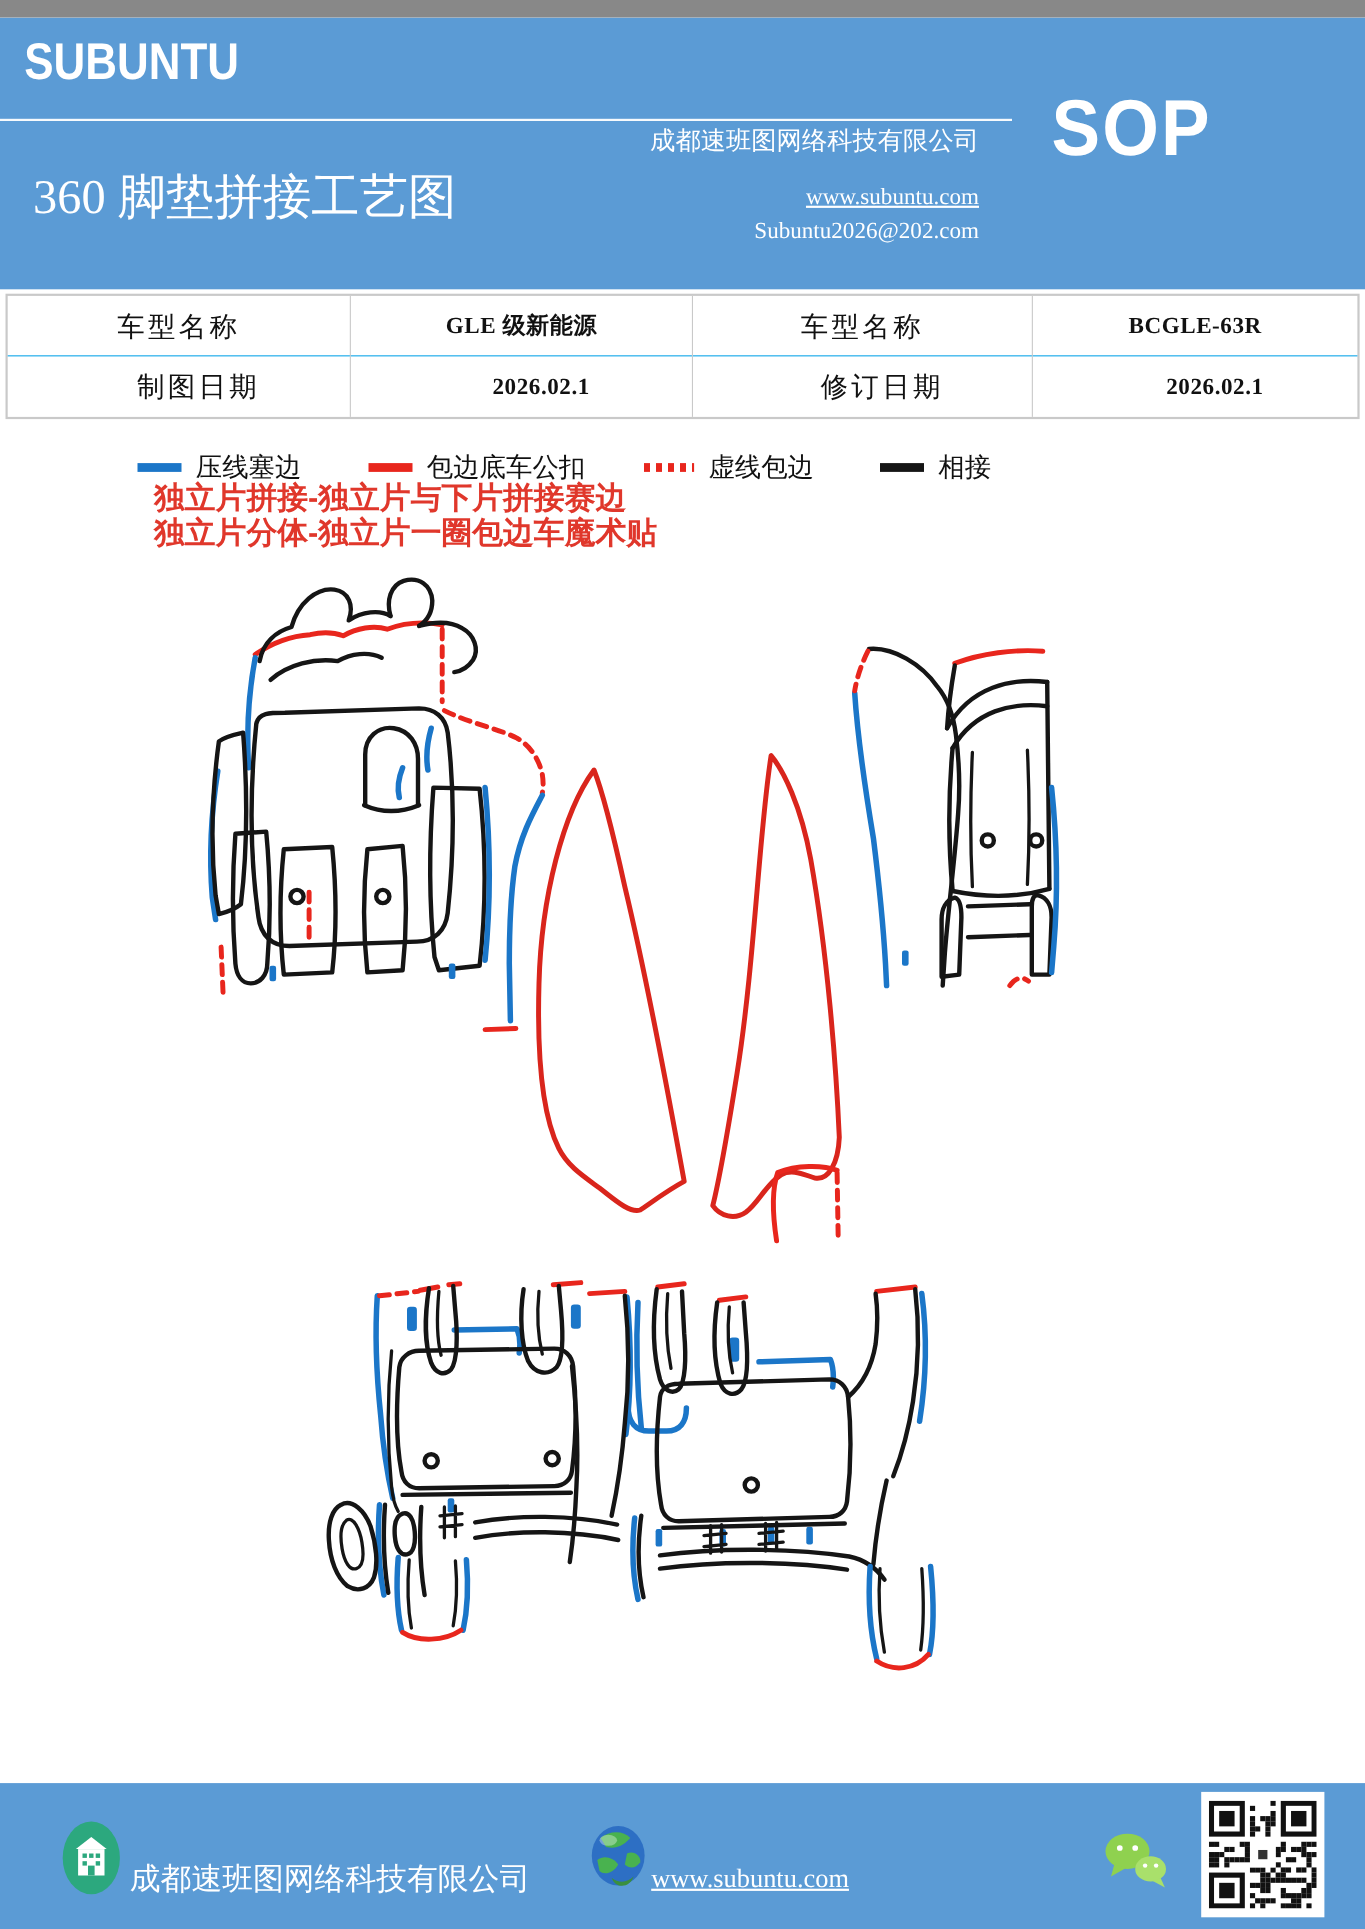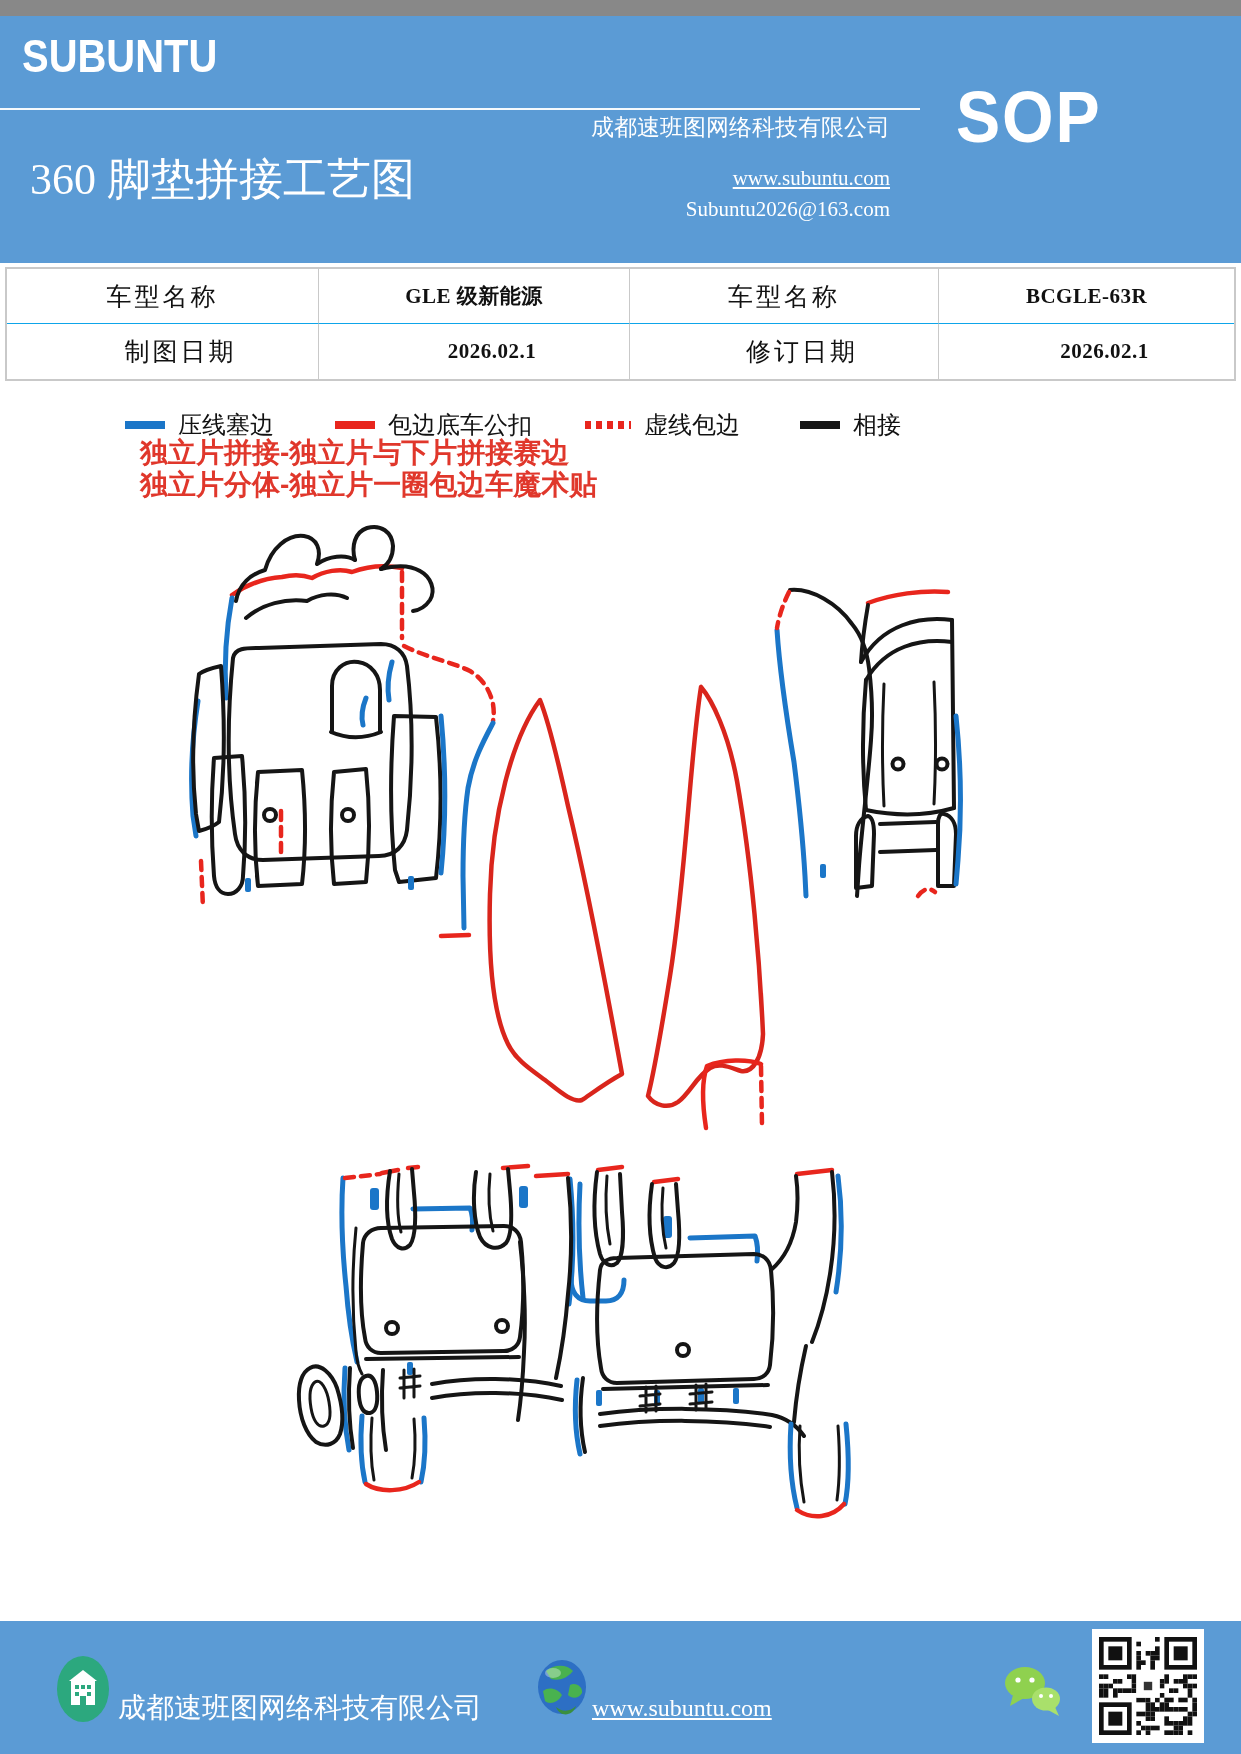"Subuntu2026@163.com" div.hdr-email { text: Subuntu2026@163.com -> Subuntu2026@202.com }
